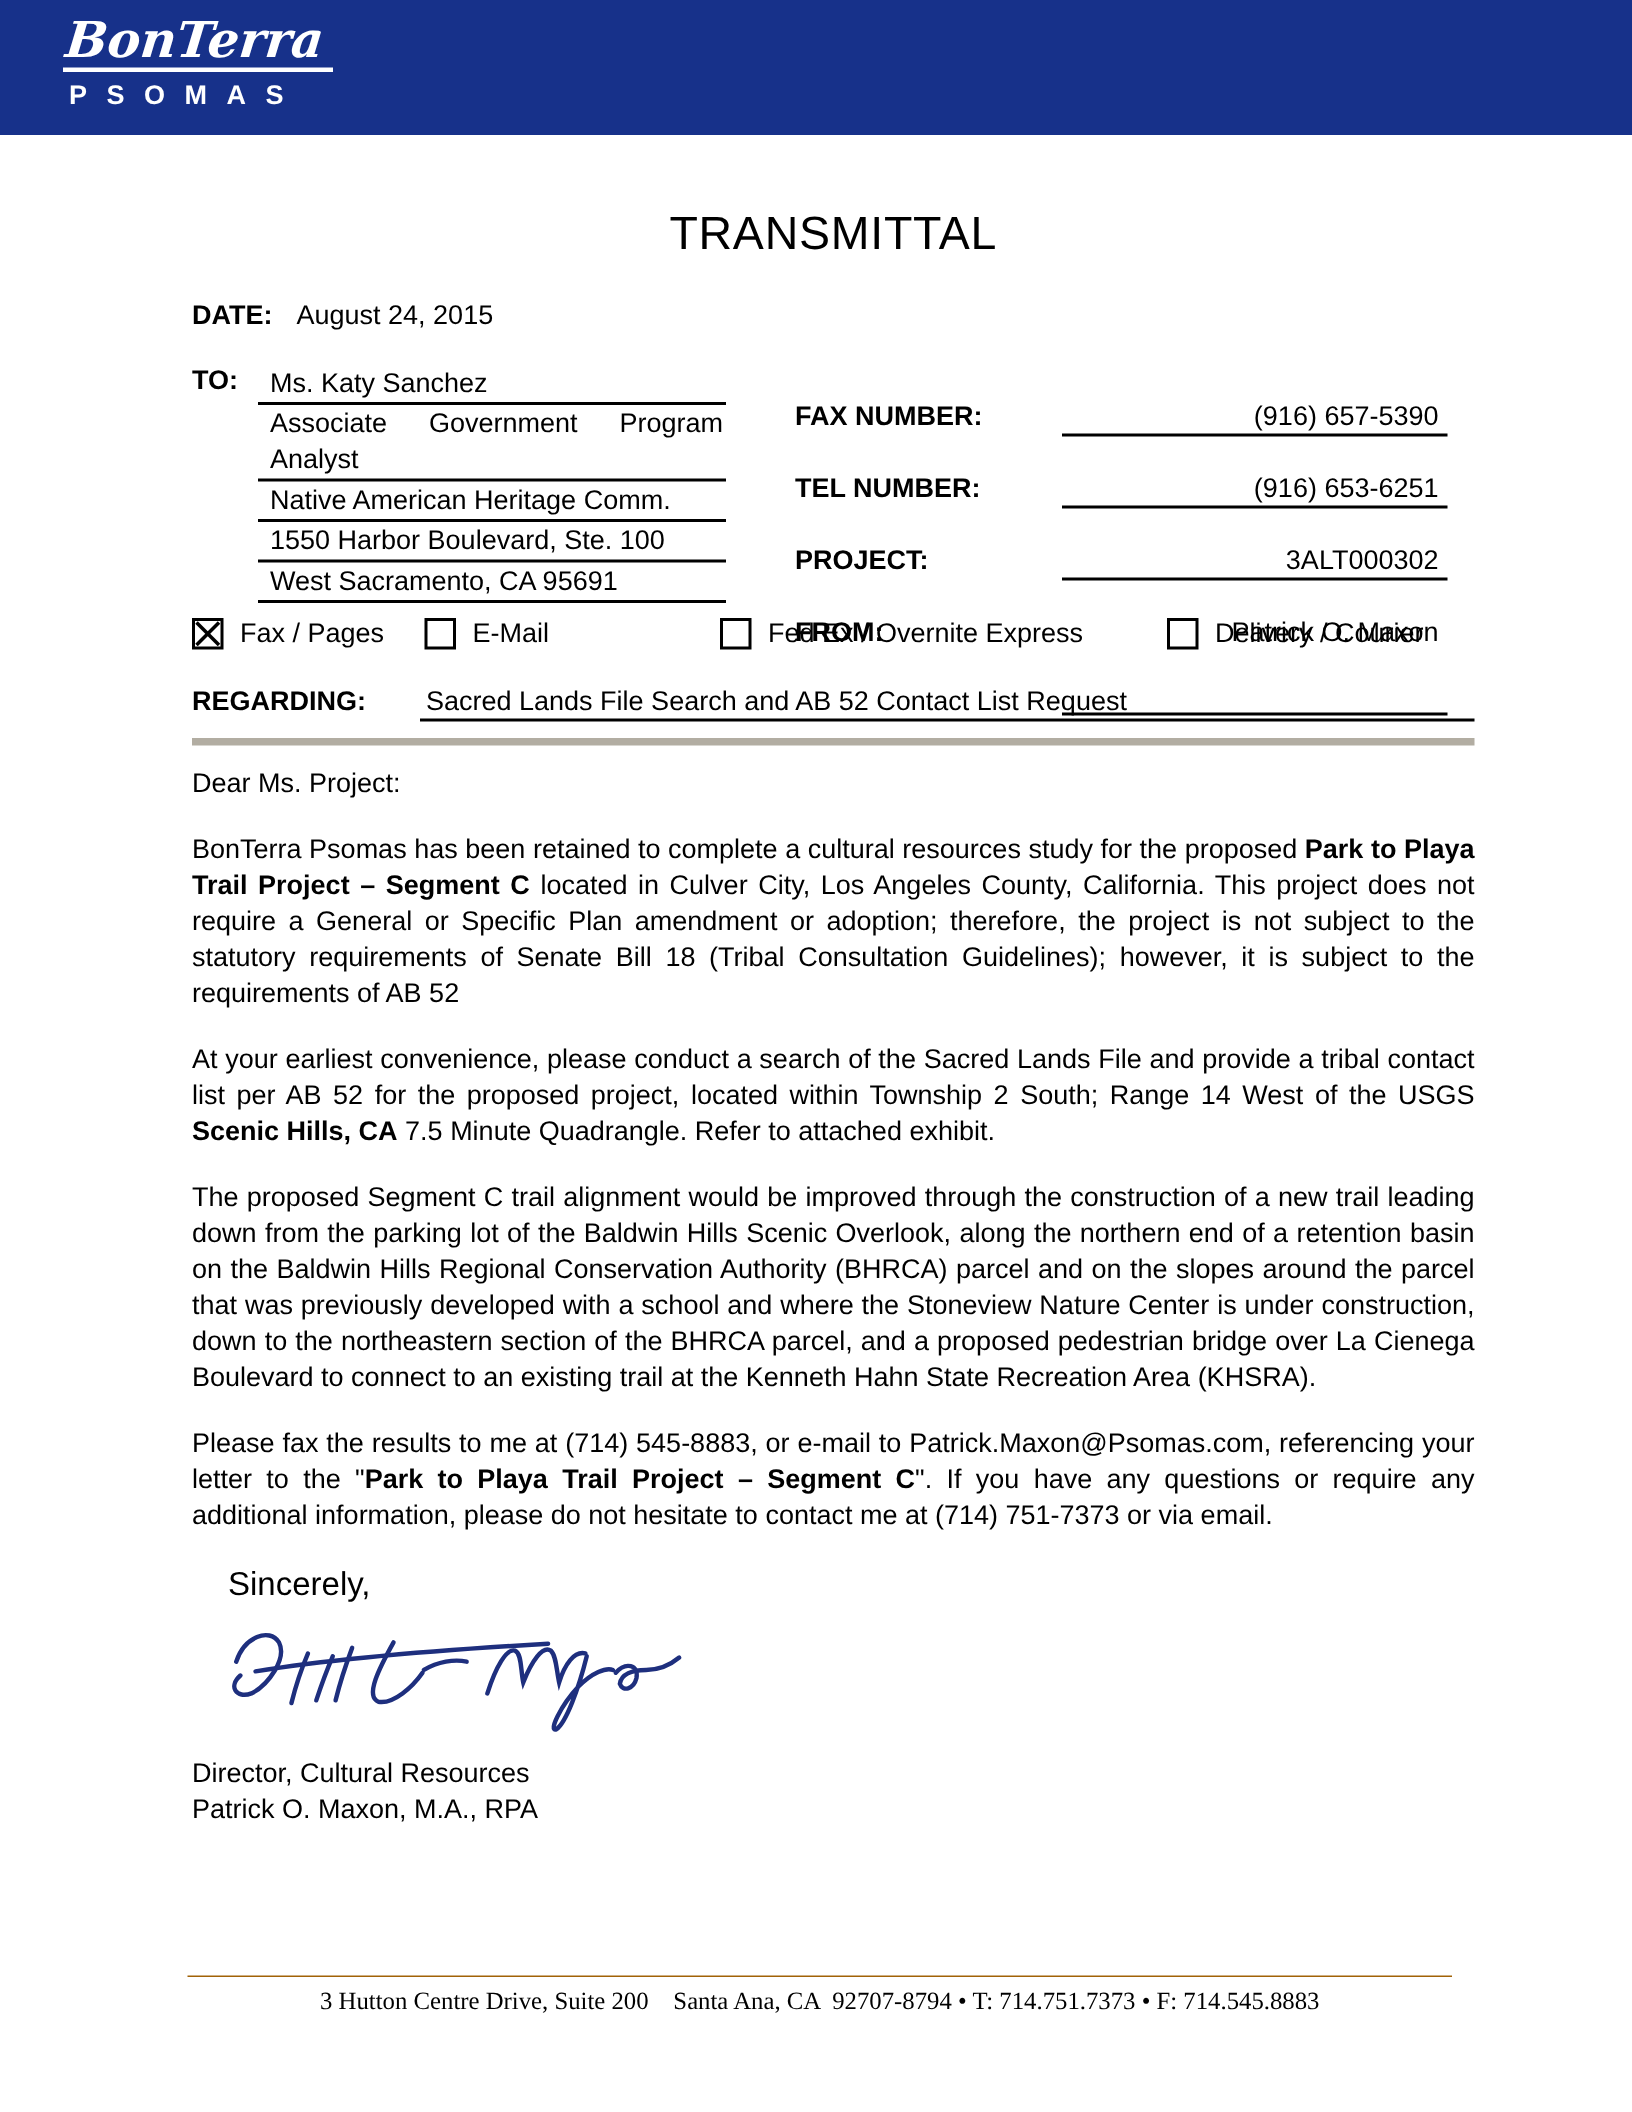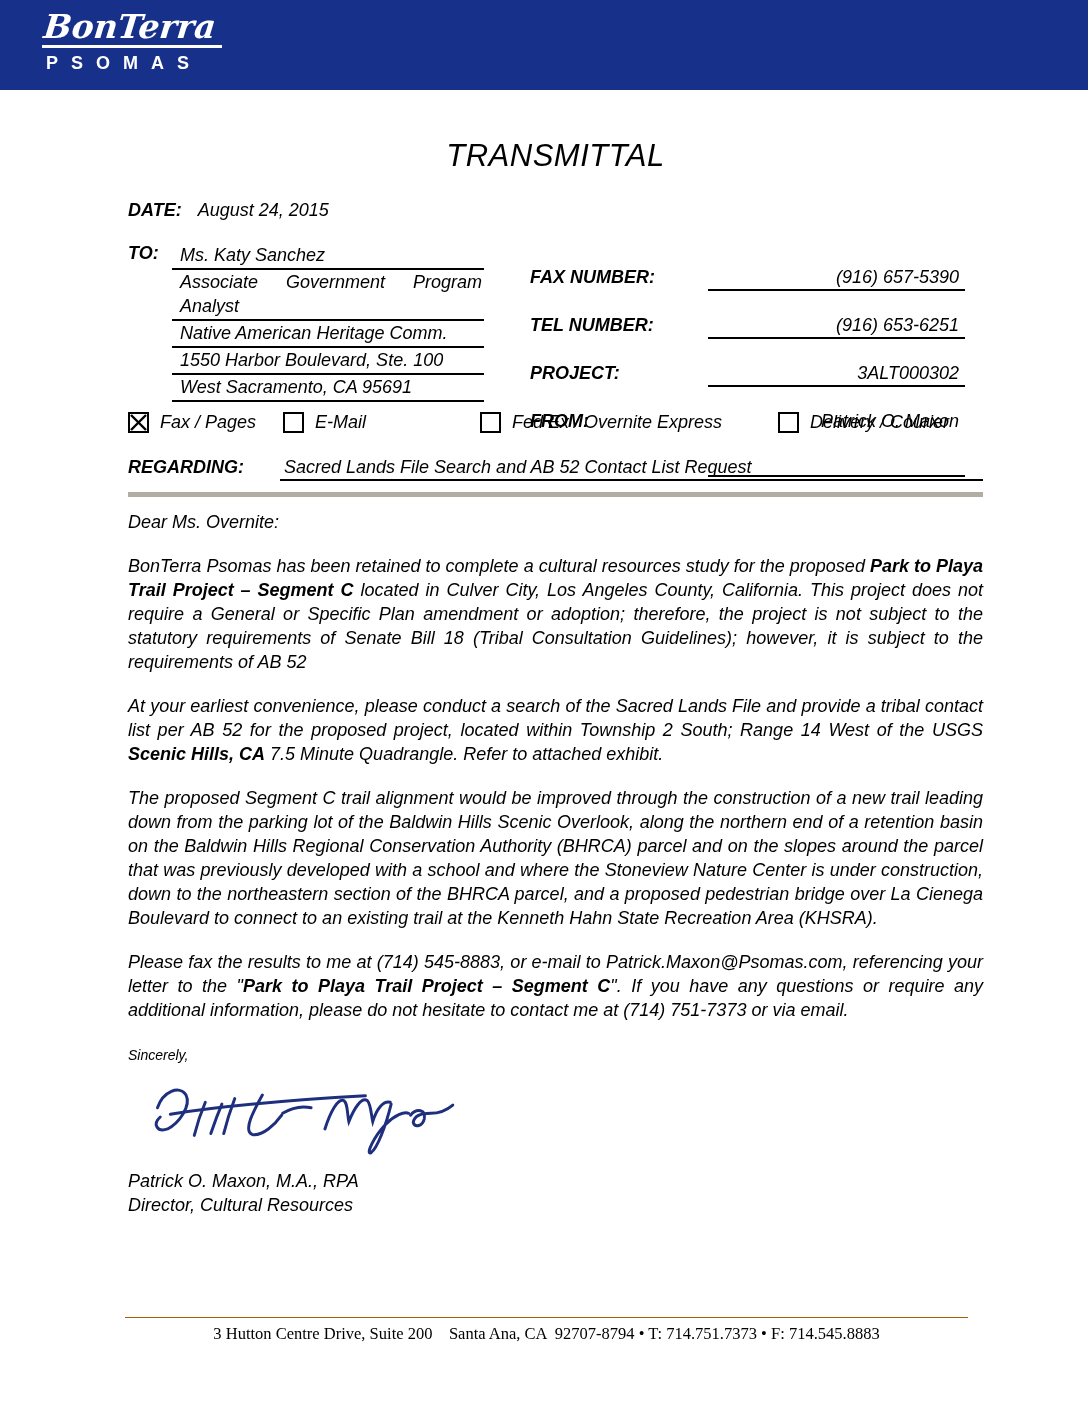"TRANSMITTAL" .content { font-style: italic -> none }
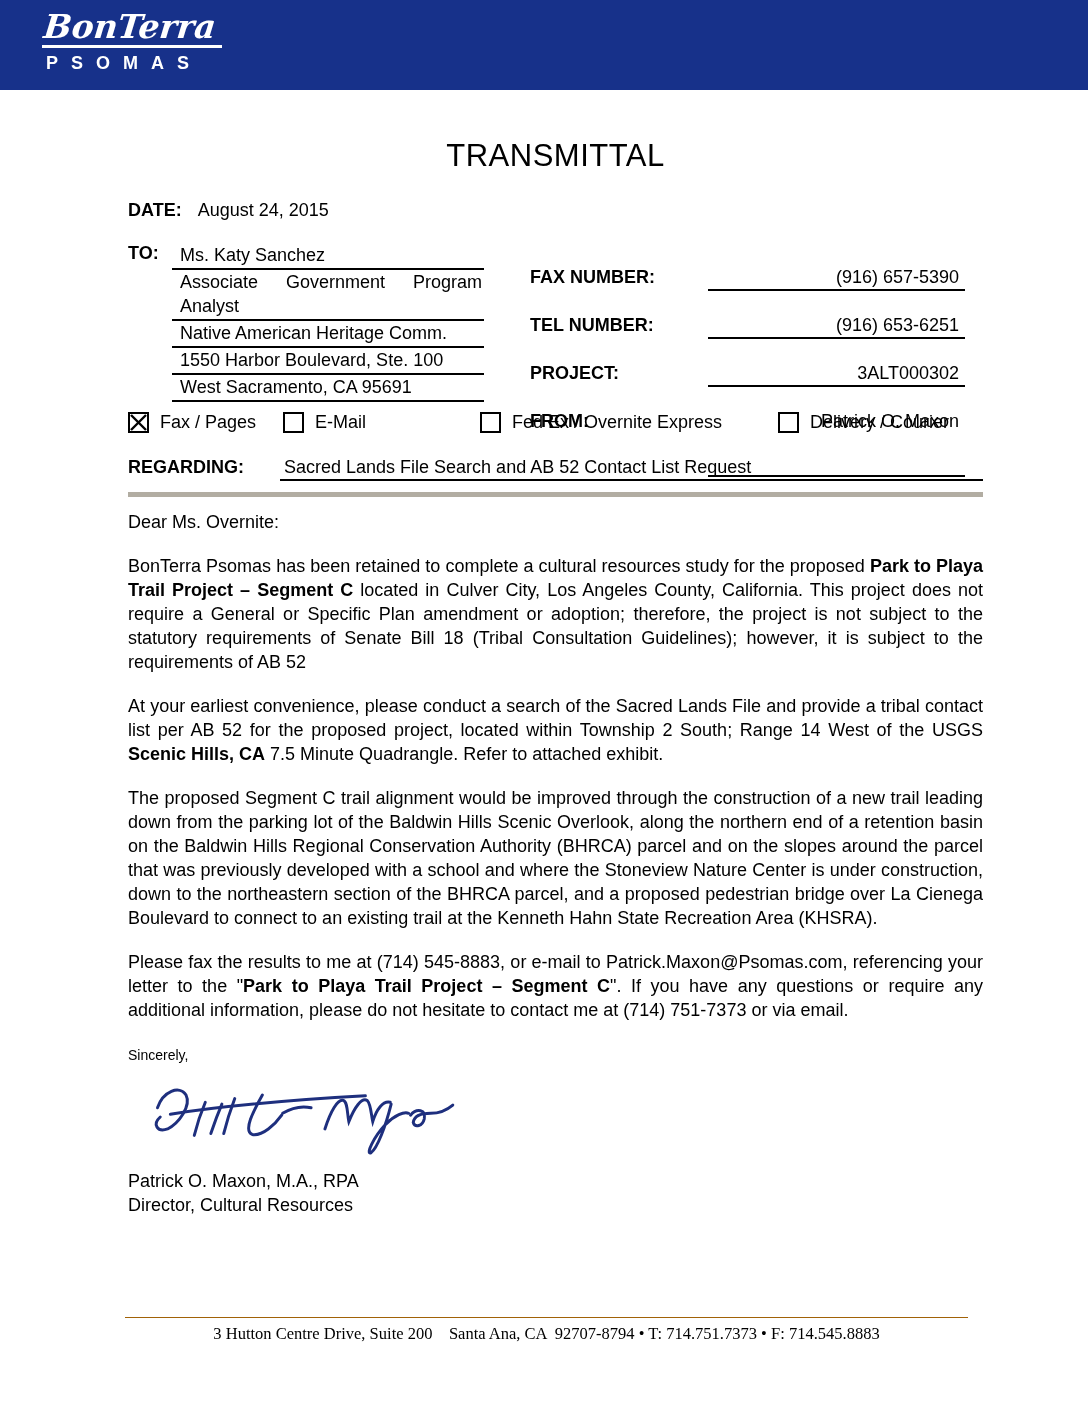"Dear Ms. Overnite:" div.salutation { text: Overnite -> Project }
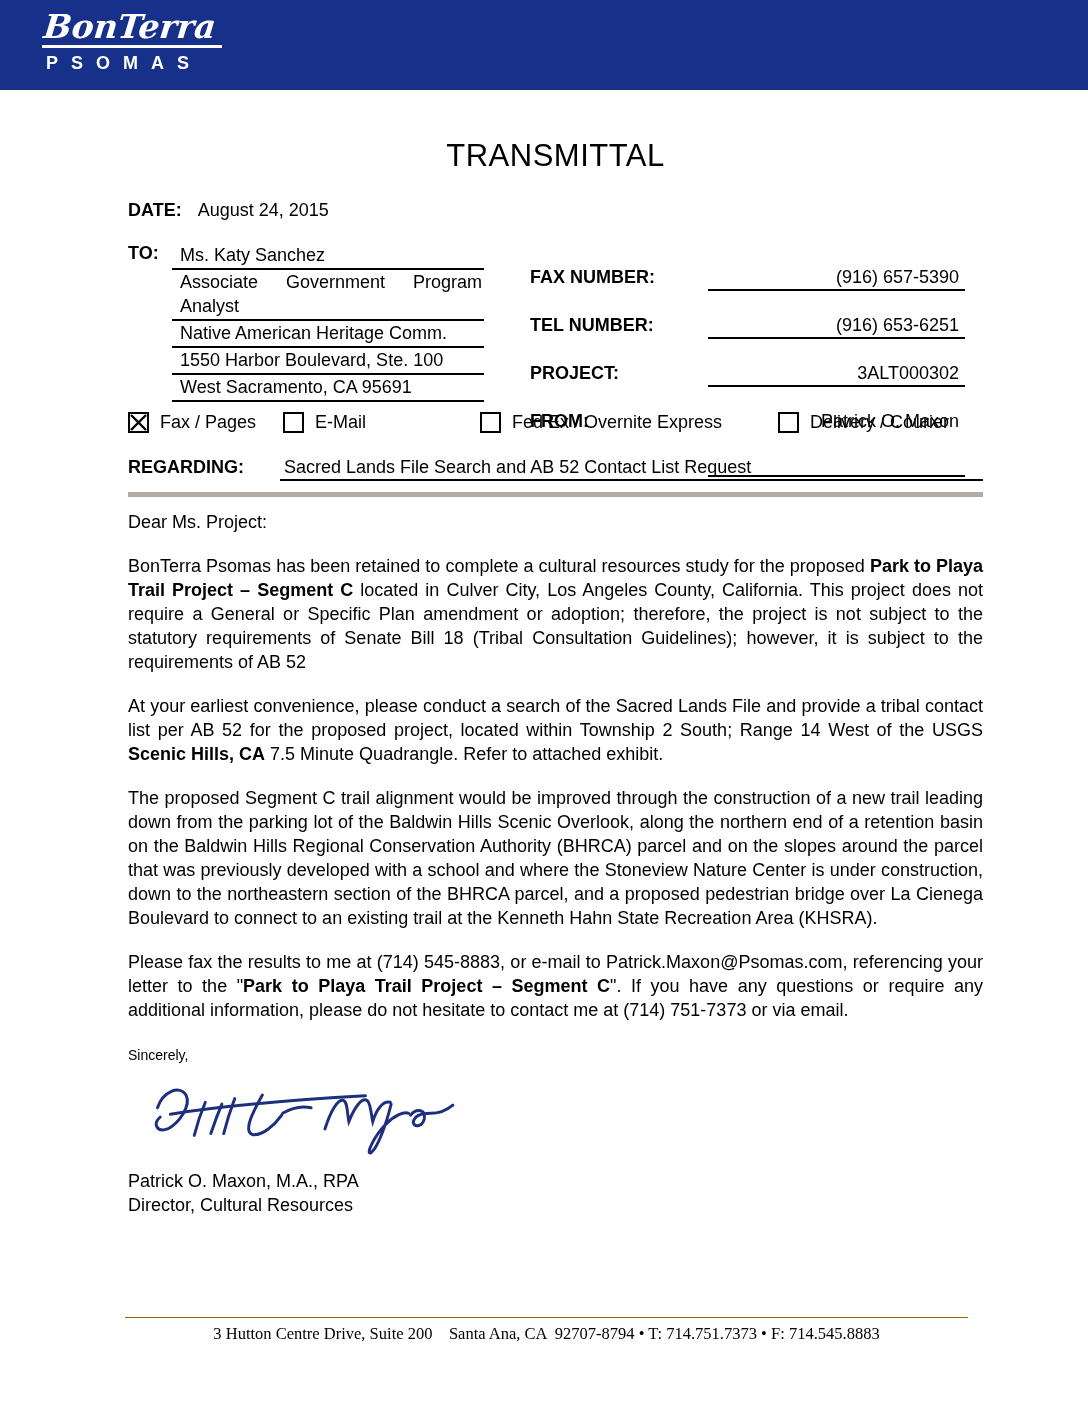"Sincerely," .closing { font-size: 14px -> 22px; margin-left: none -> 24px }
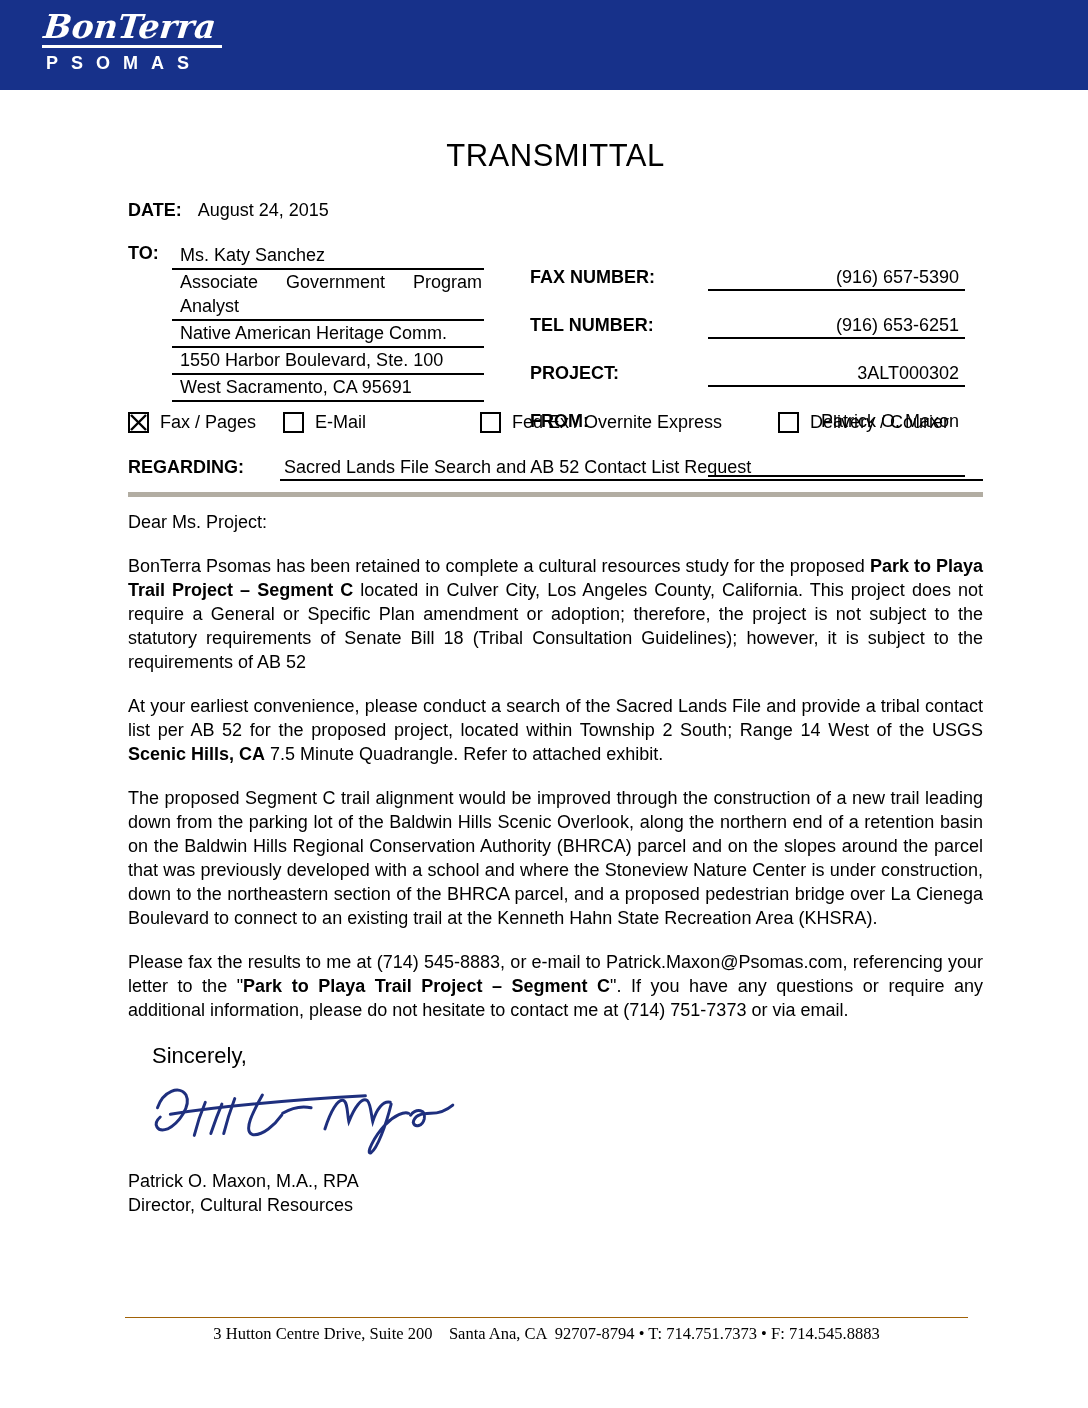"Patrick O. Maxon, M.A., RPA" div { order: before "Director, Cultural Resources" -> after "Director, Cultural Resources" }
